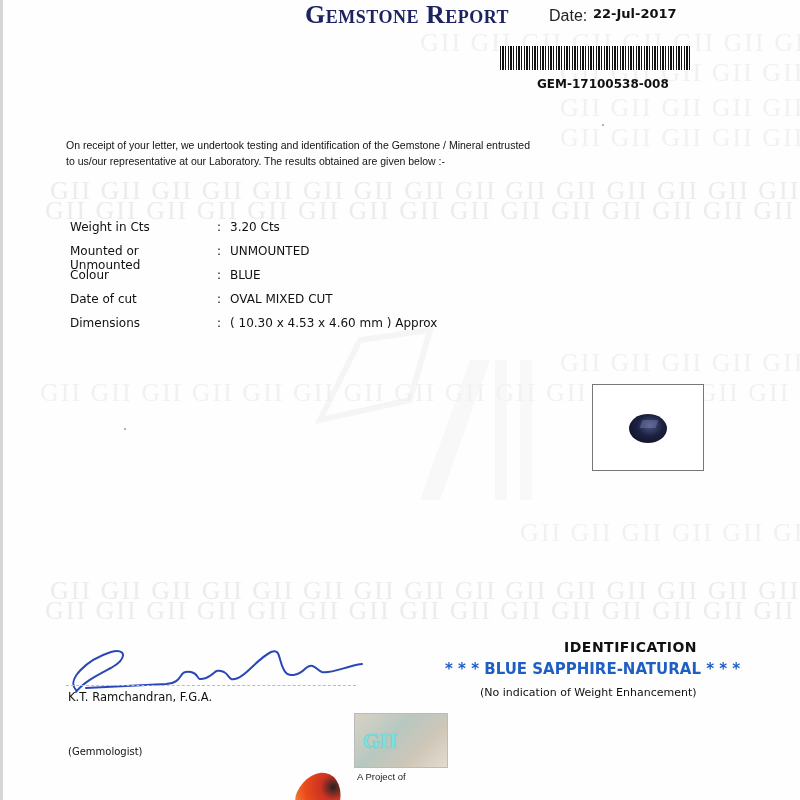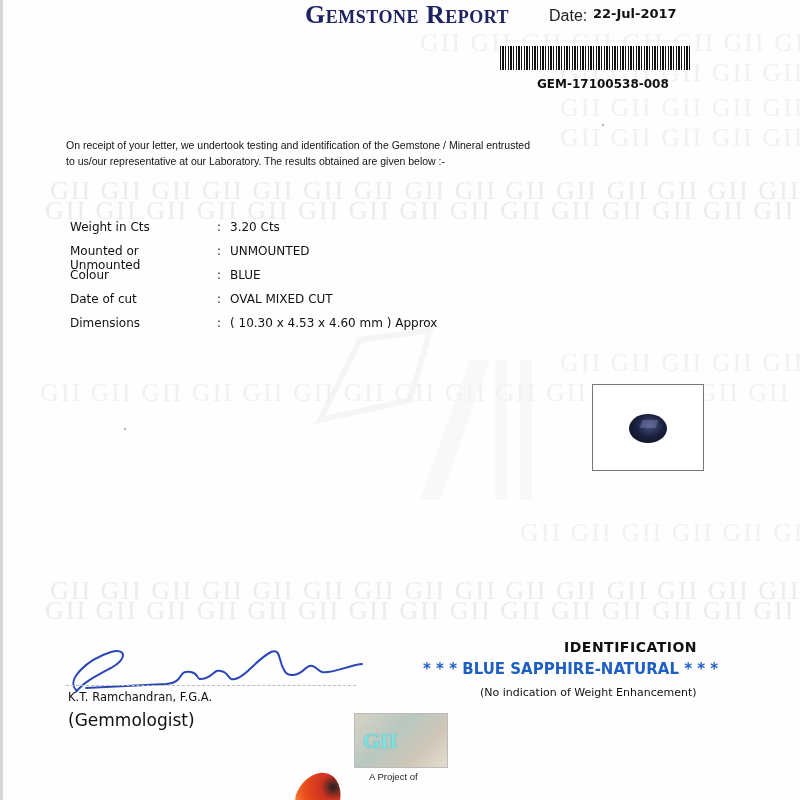"* * * BLUE SAPPHIRE-NATURAL" .ident-value { left: 423px -> 445px }
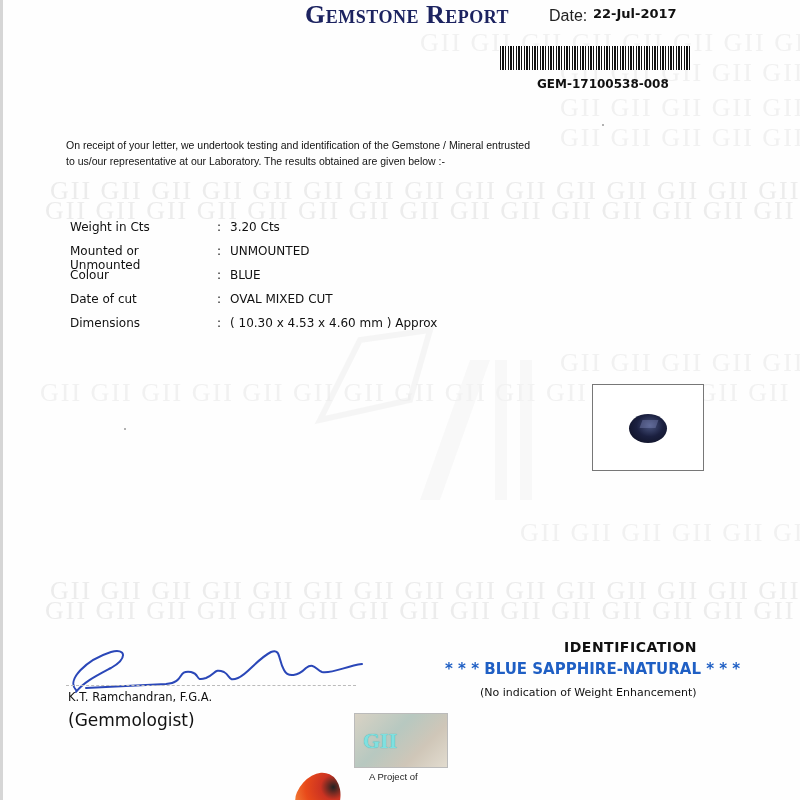"(Gemmologist)" .signer-role { font-size: 17px -> 10px; top: 710px -> 746px }
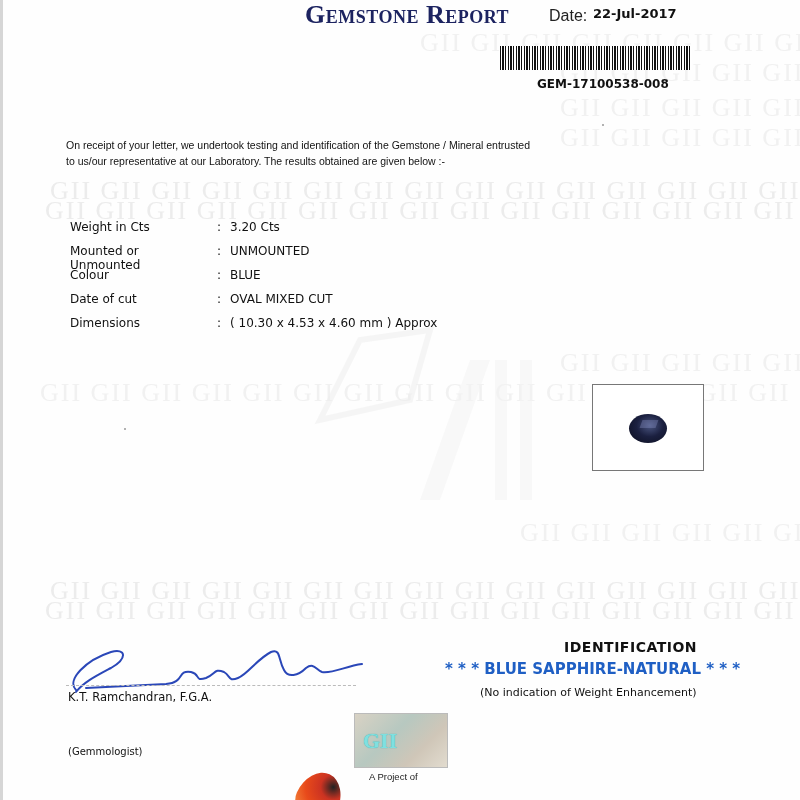"A Project of" .project-of { margin-left: 12px -> none }
